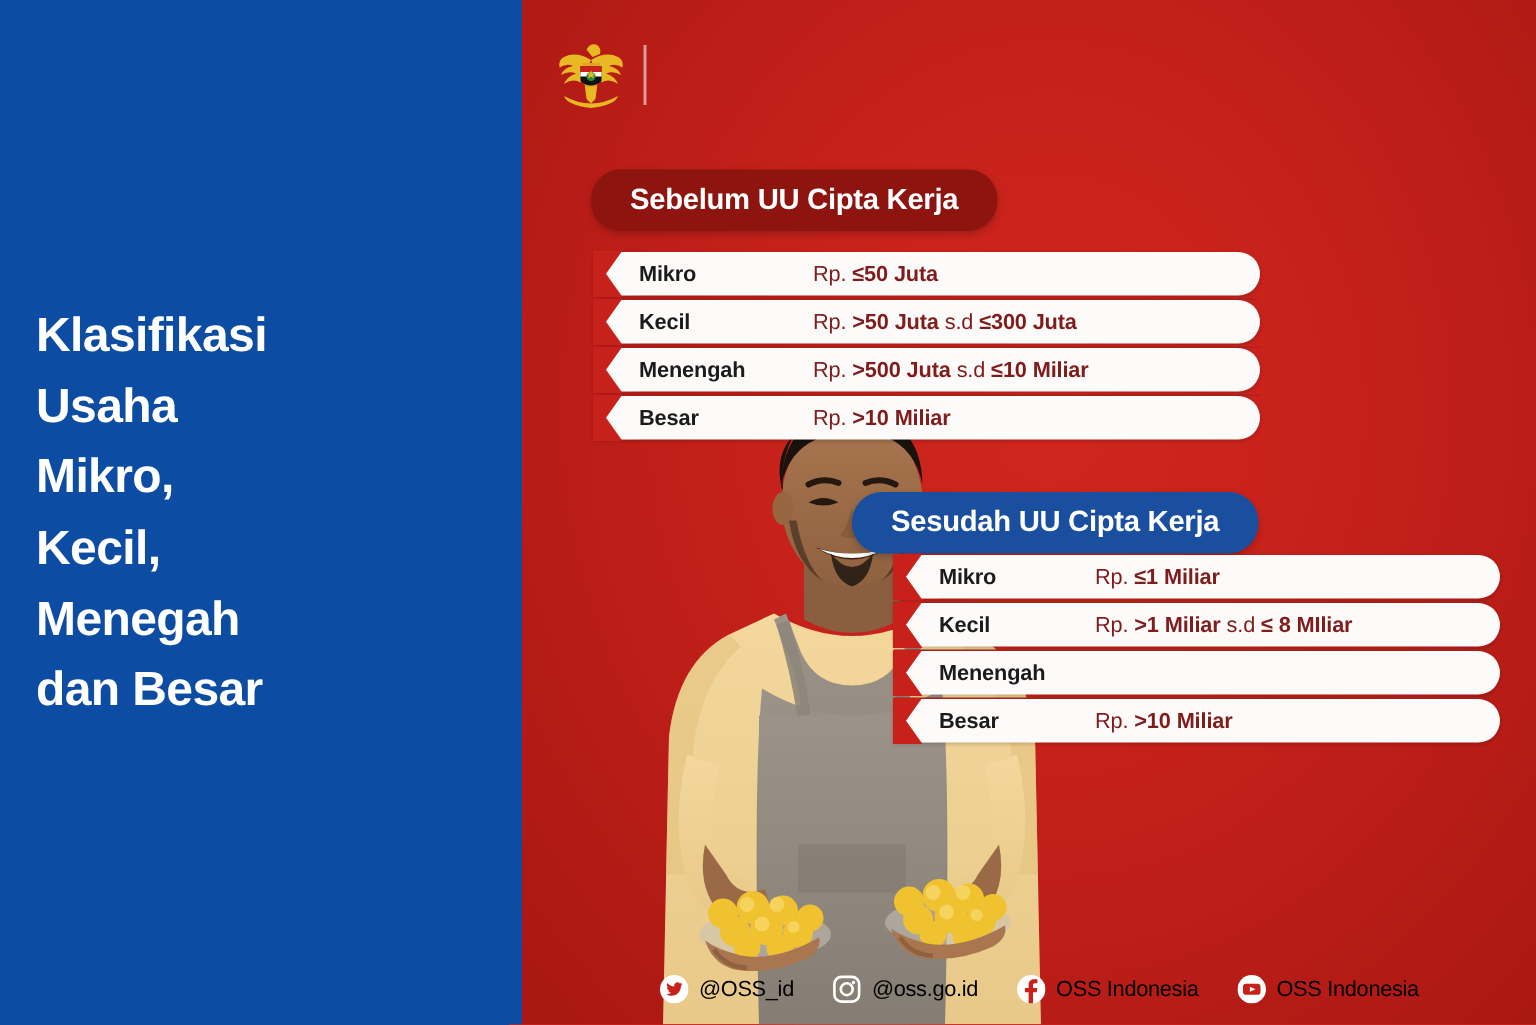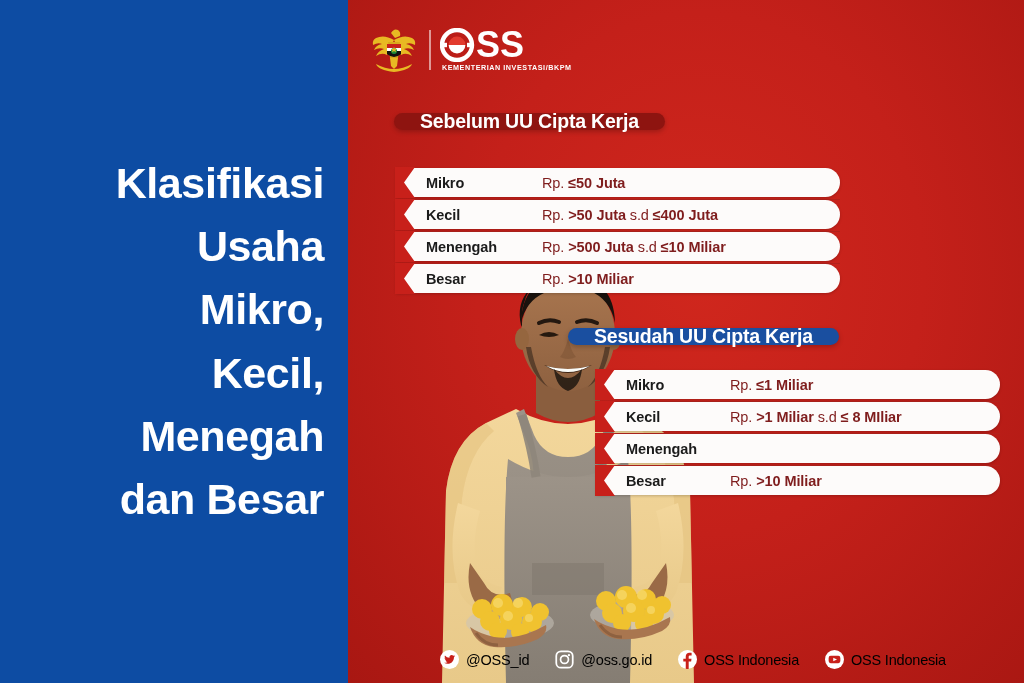"SS" div.oss-block { html: <div> <div> <svg> <circle></circle> <circle></circle> <path></path> <path></path> <rect></rect> <rect></rect> <text>SS</text> </svg> </div> <div>KEMENTERIAN INVESTASI/BKPM</div> </div> -> none }
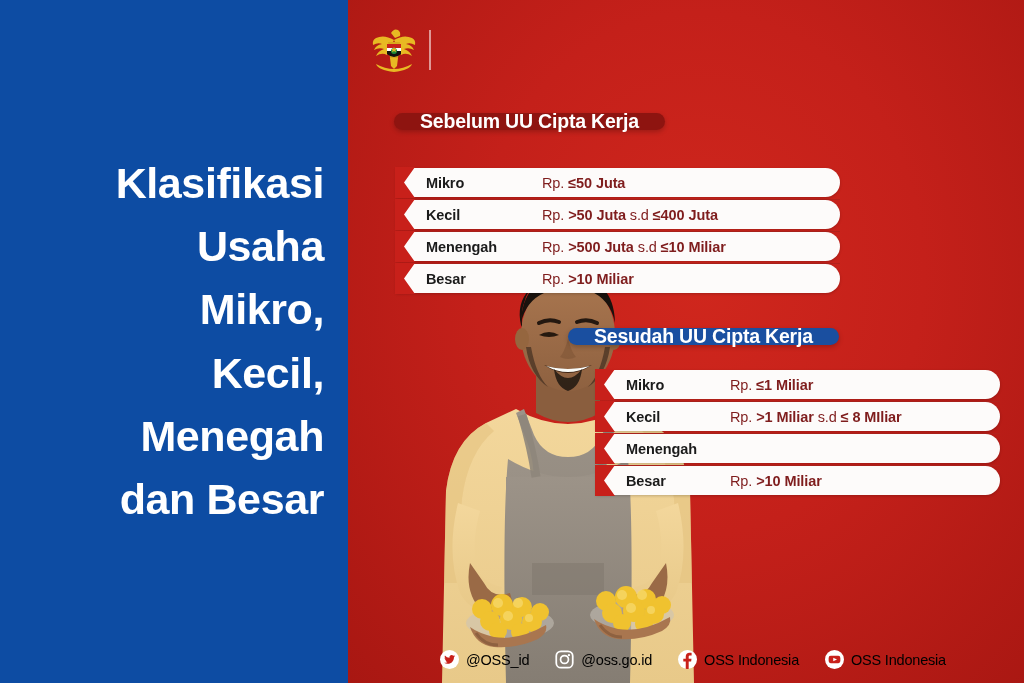"Sebelum UU Cipta Kerja" .badge { height: 17px -> 41px }
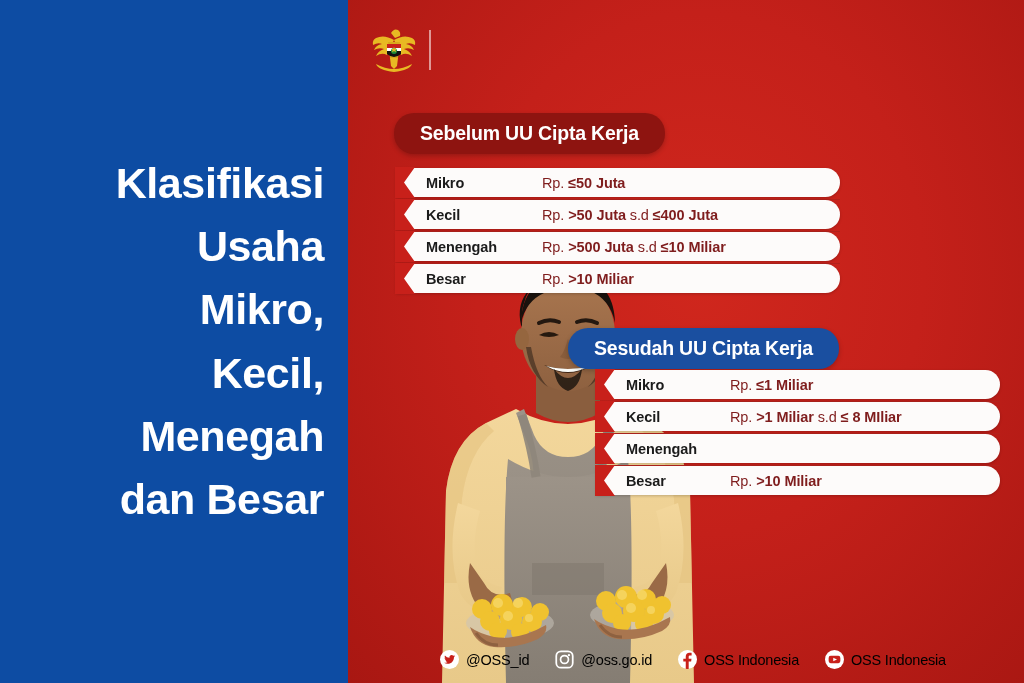"Klasifikasi" .poster-title { font-size: 43px -> 32px; text-align: right -> left }
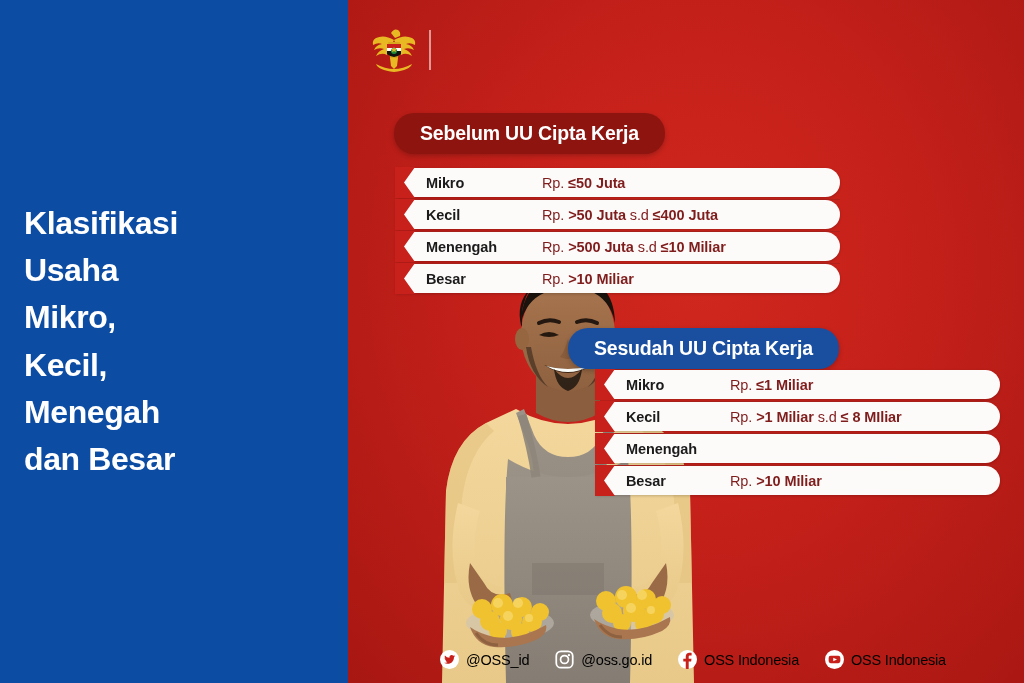"≤400 Juta" b { text: 400 -> 300 }
